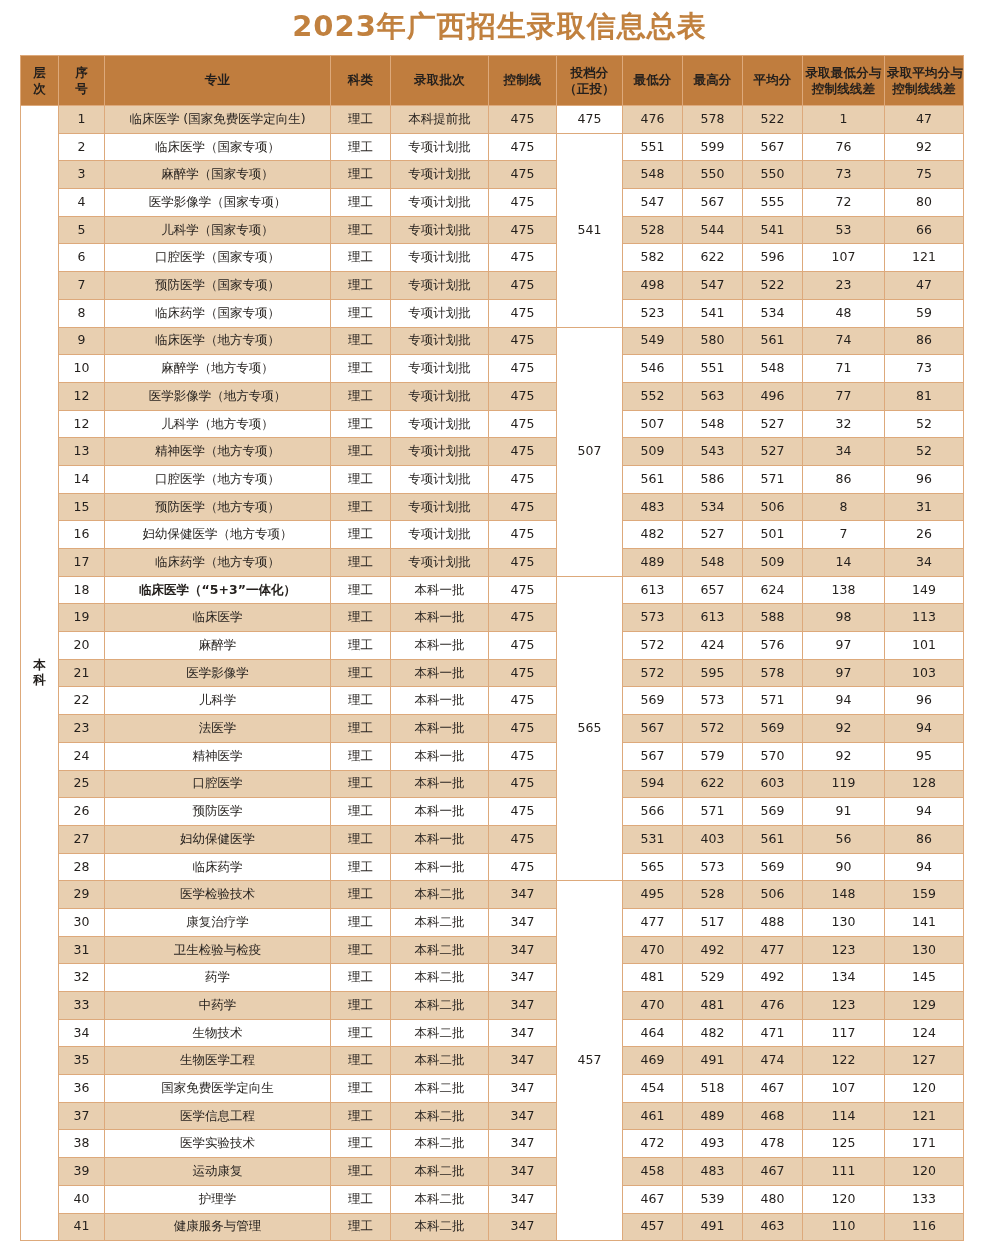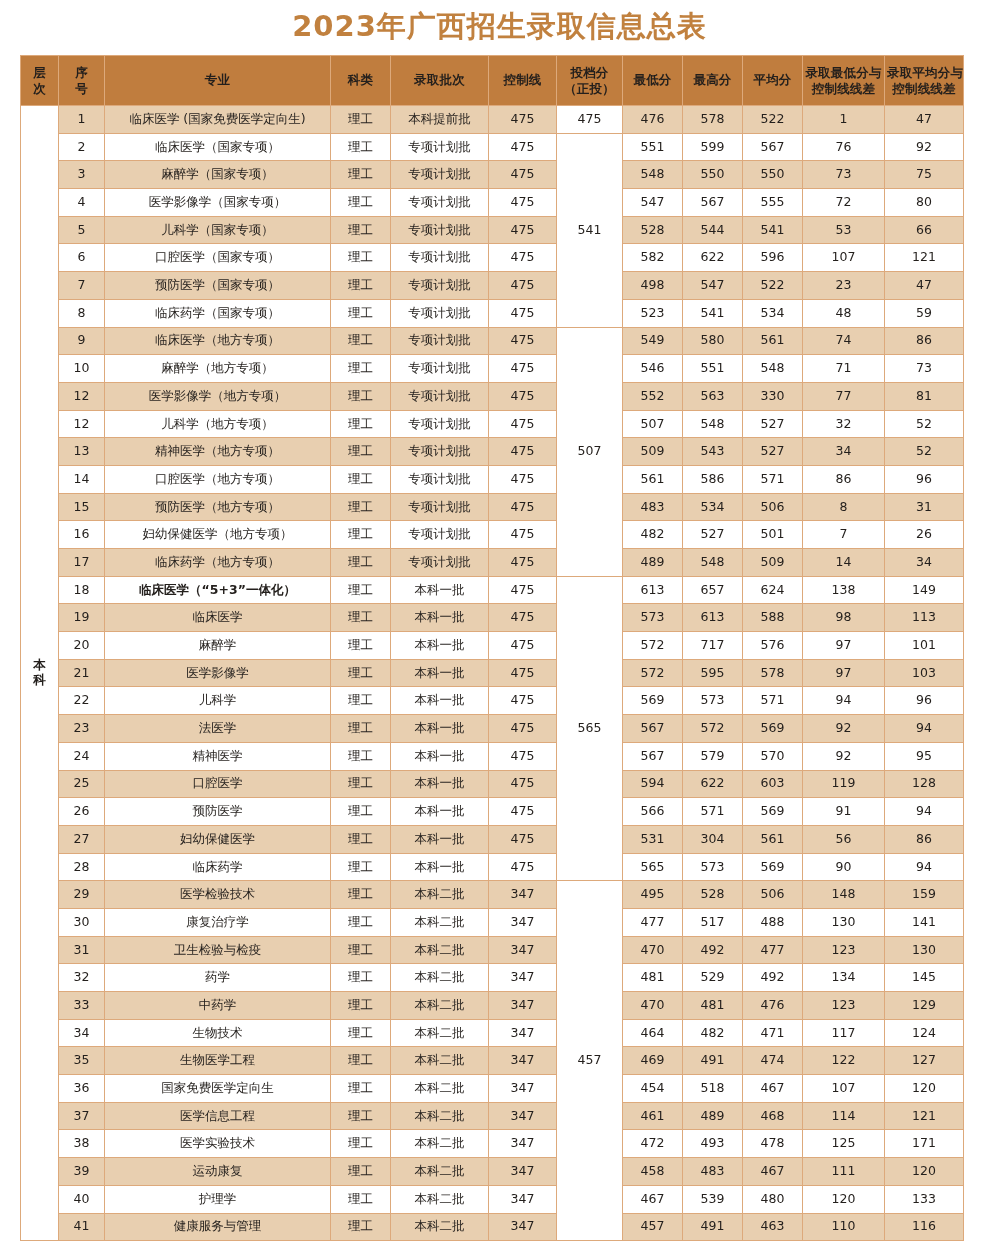"330" td.tint { text: 330 -> 496 }
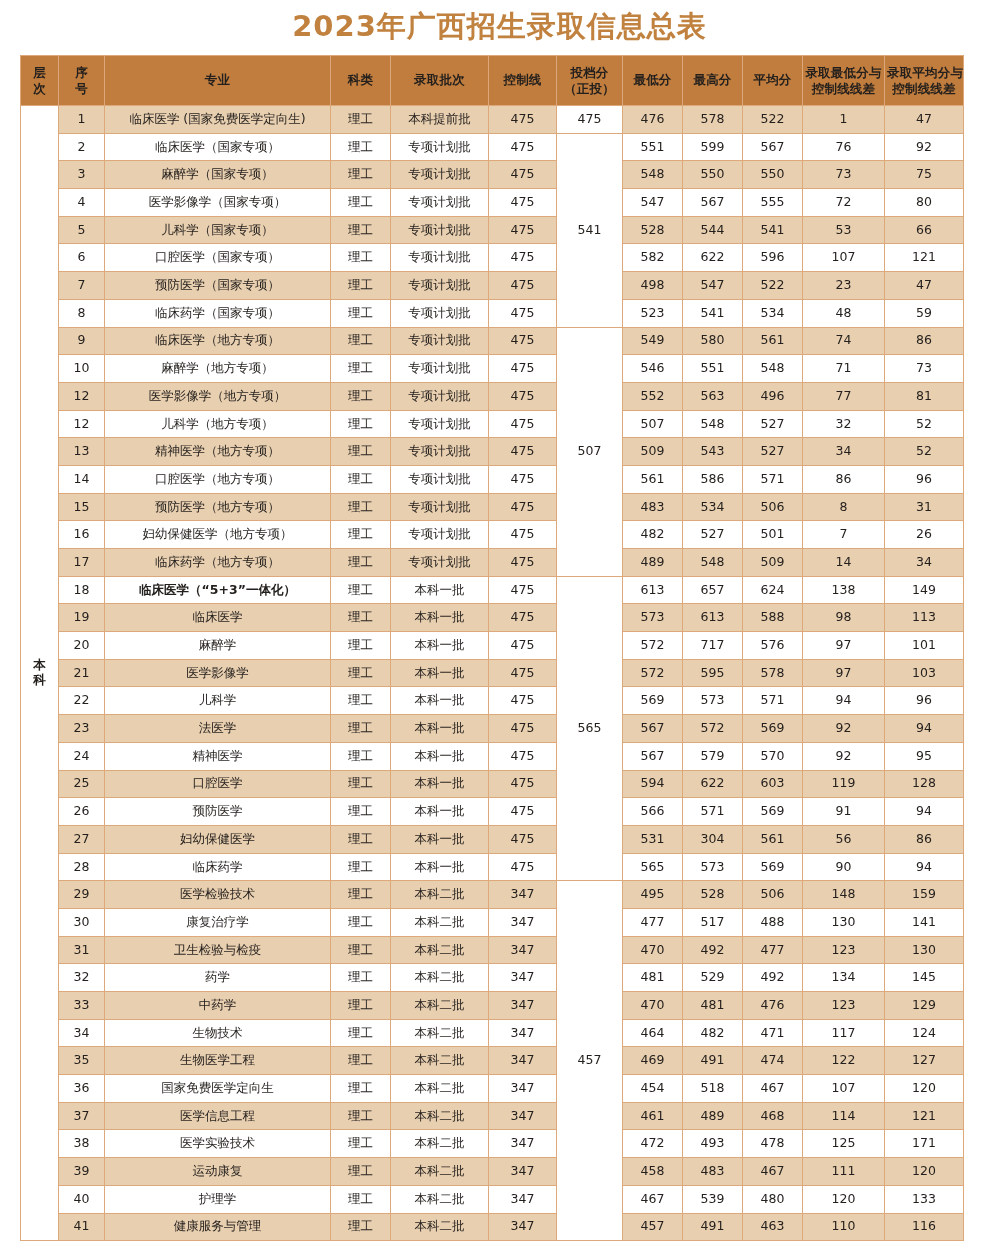"717" td.plain { text: 717 -> 424 }
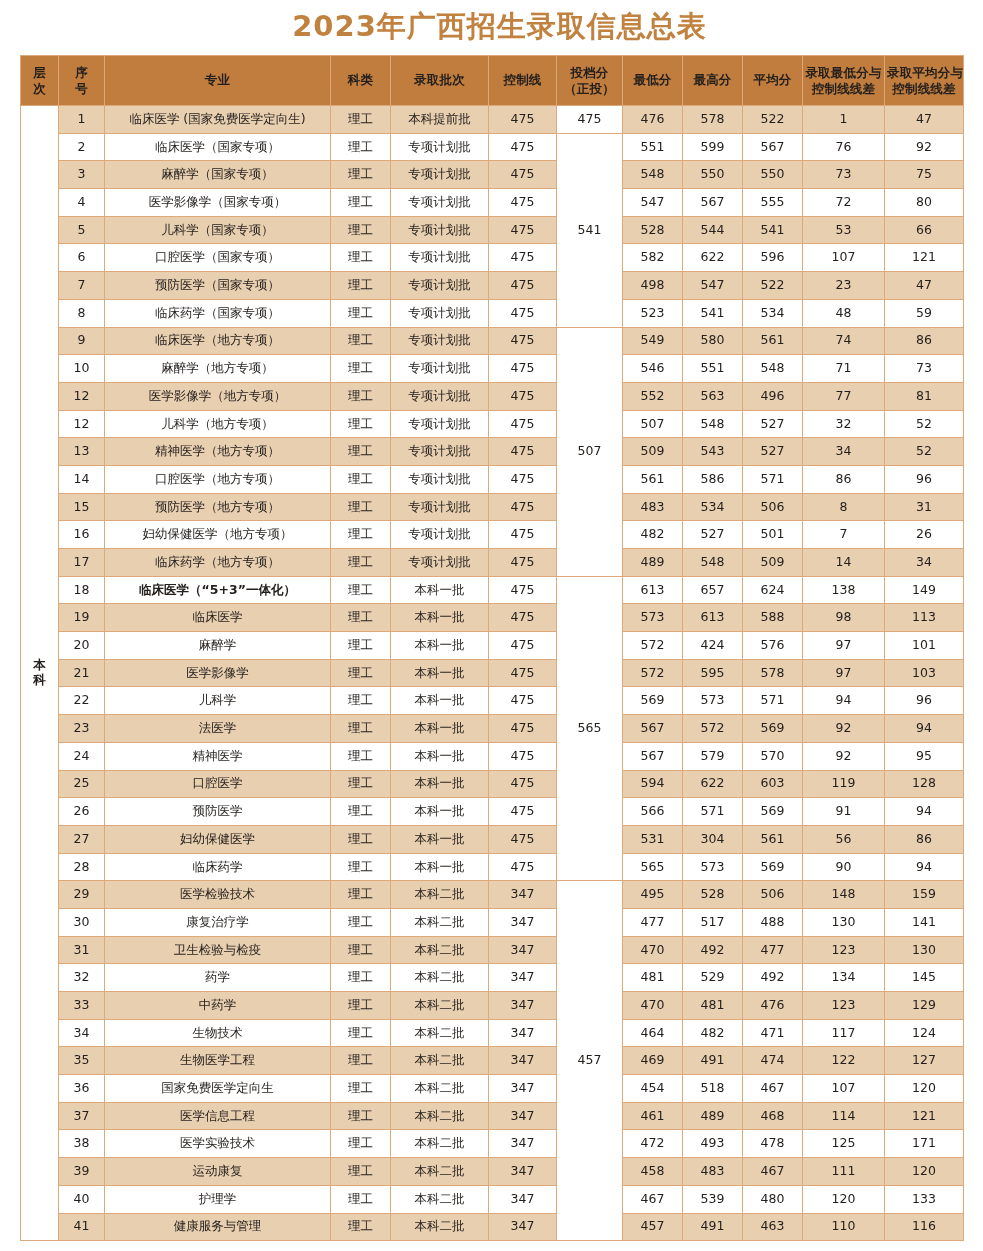"304" td.tint { text: 304 -> 403 }
